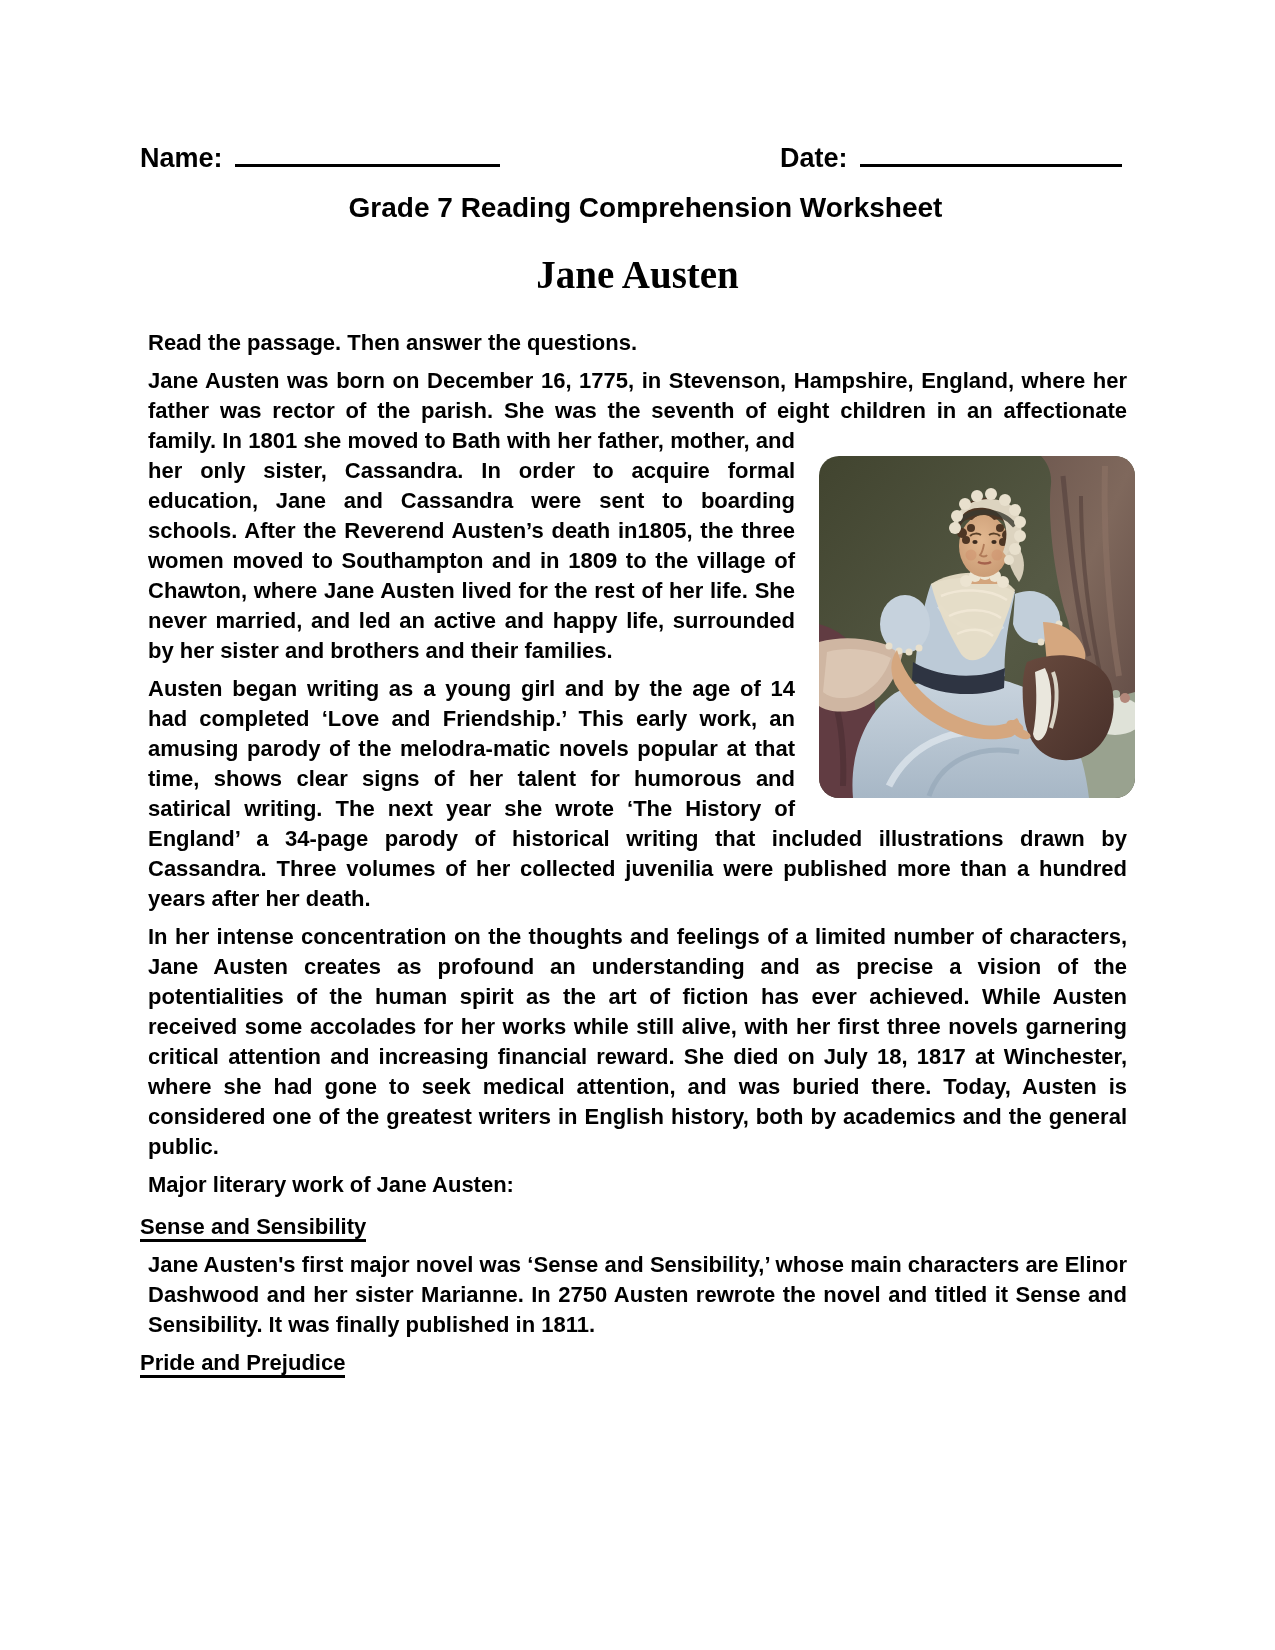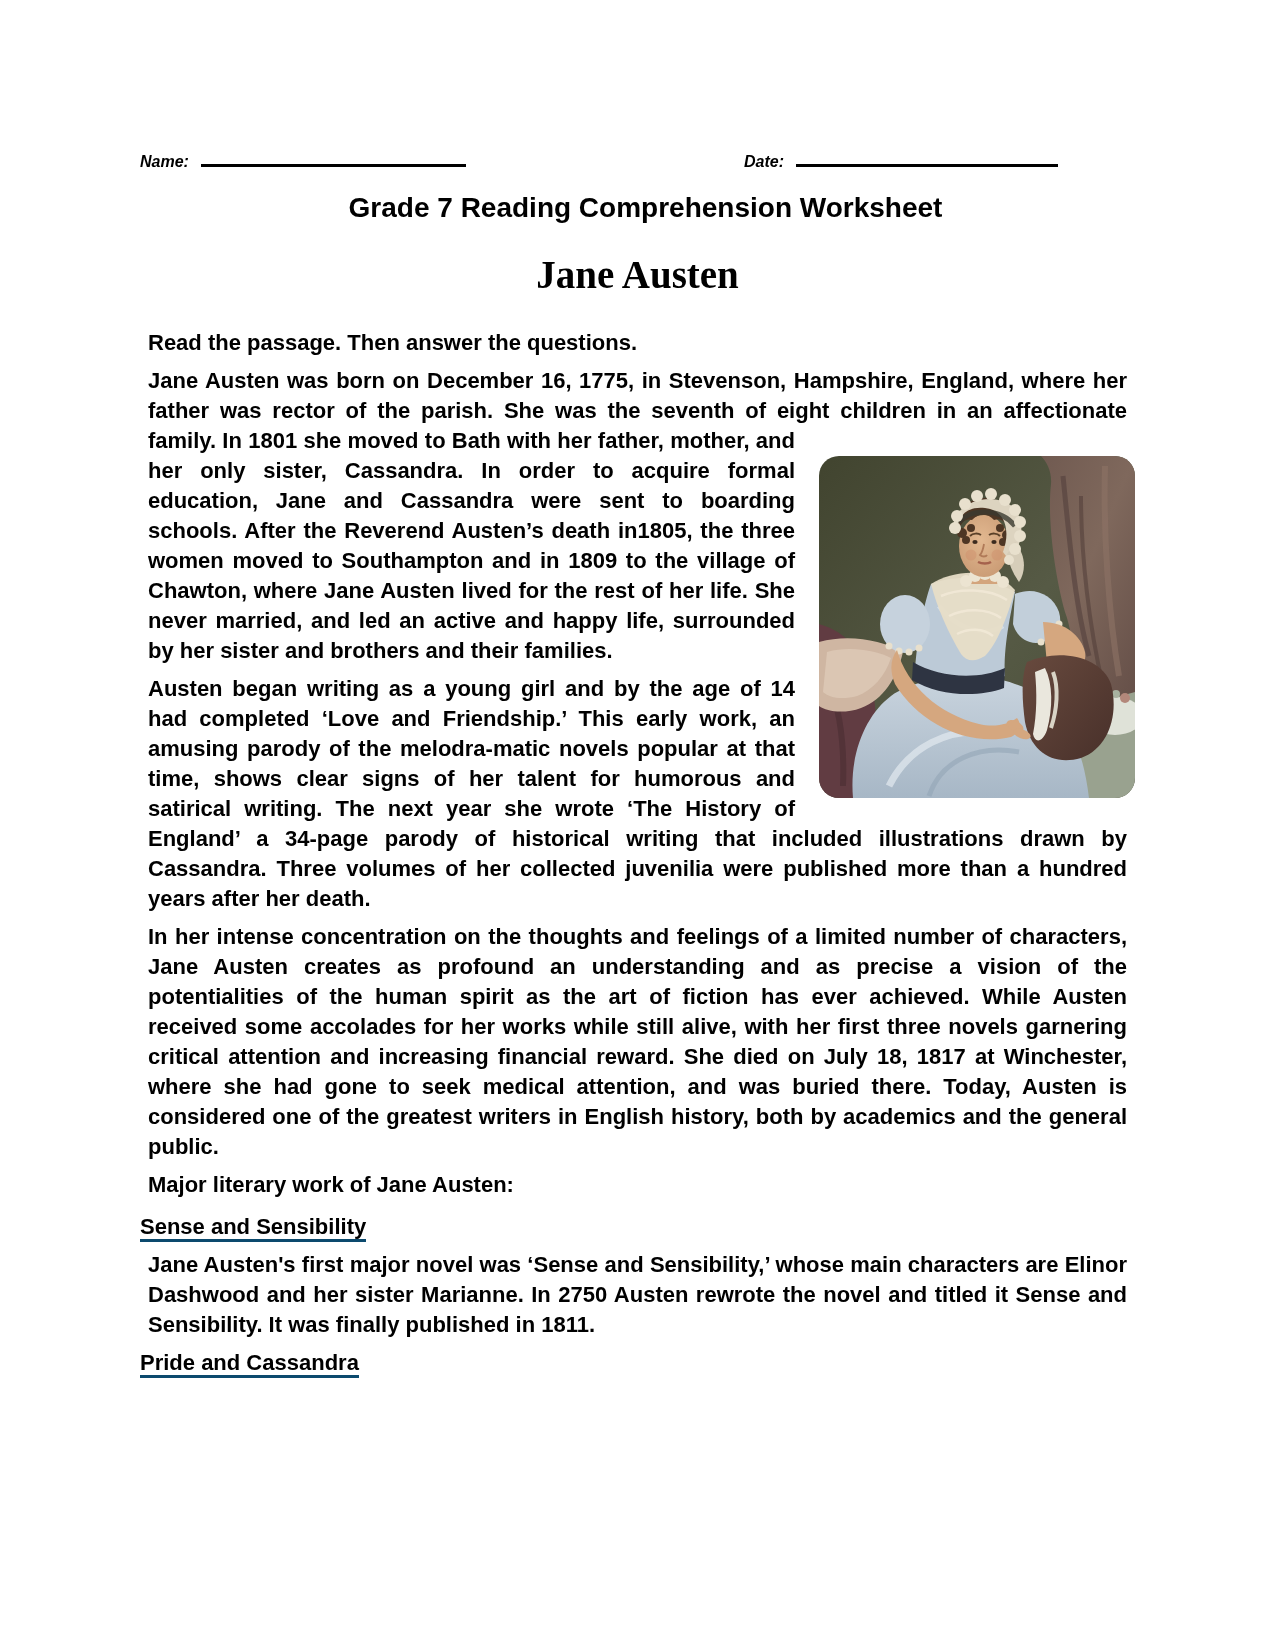"Name:" .field { font-size: 16px -> 27px; font-style: italic -> none }
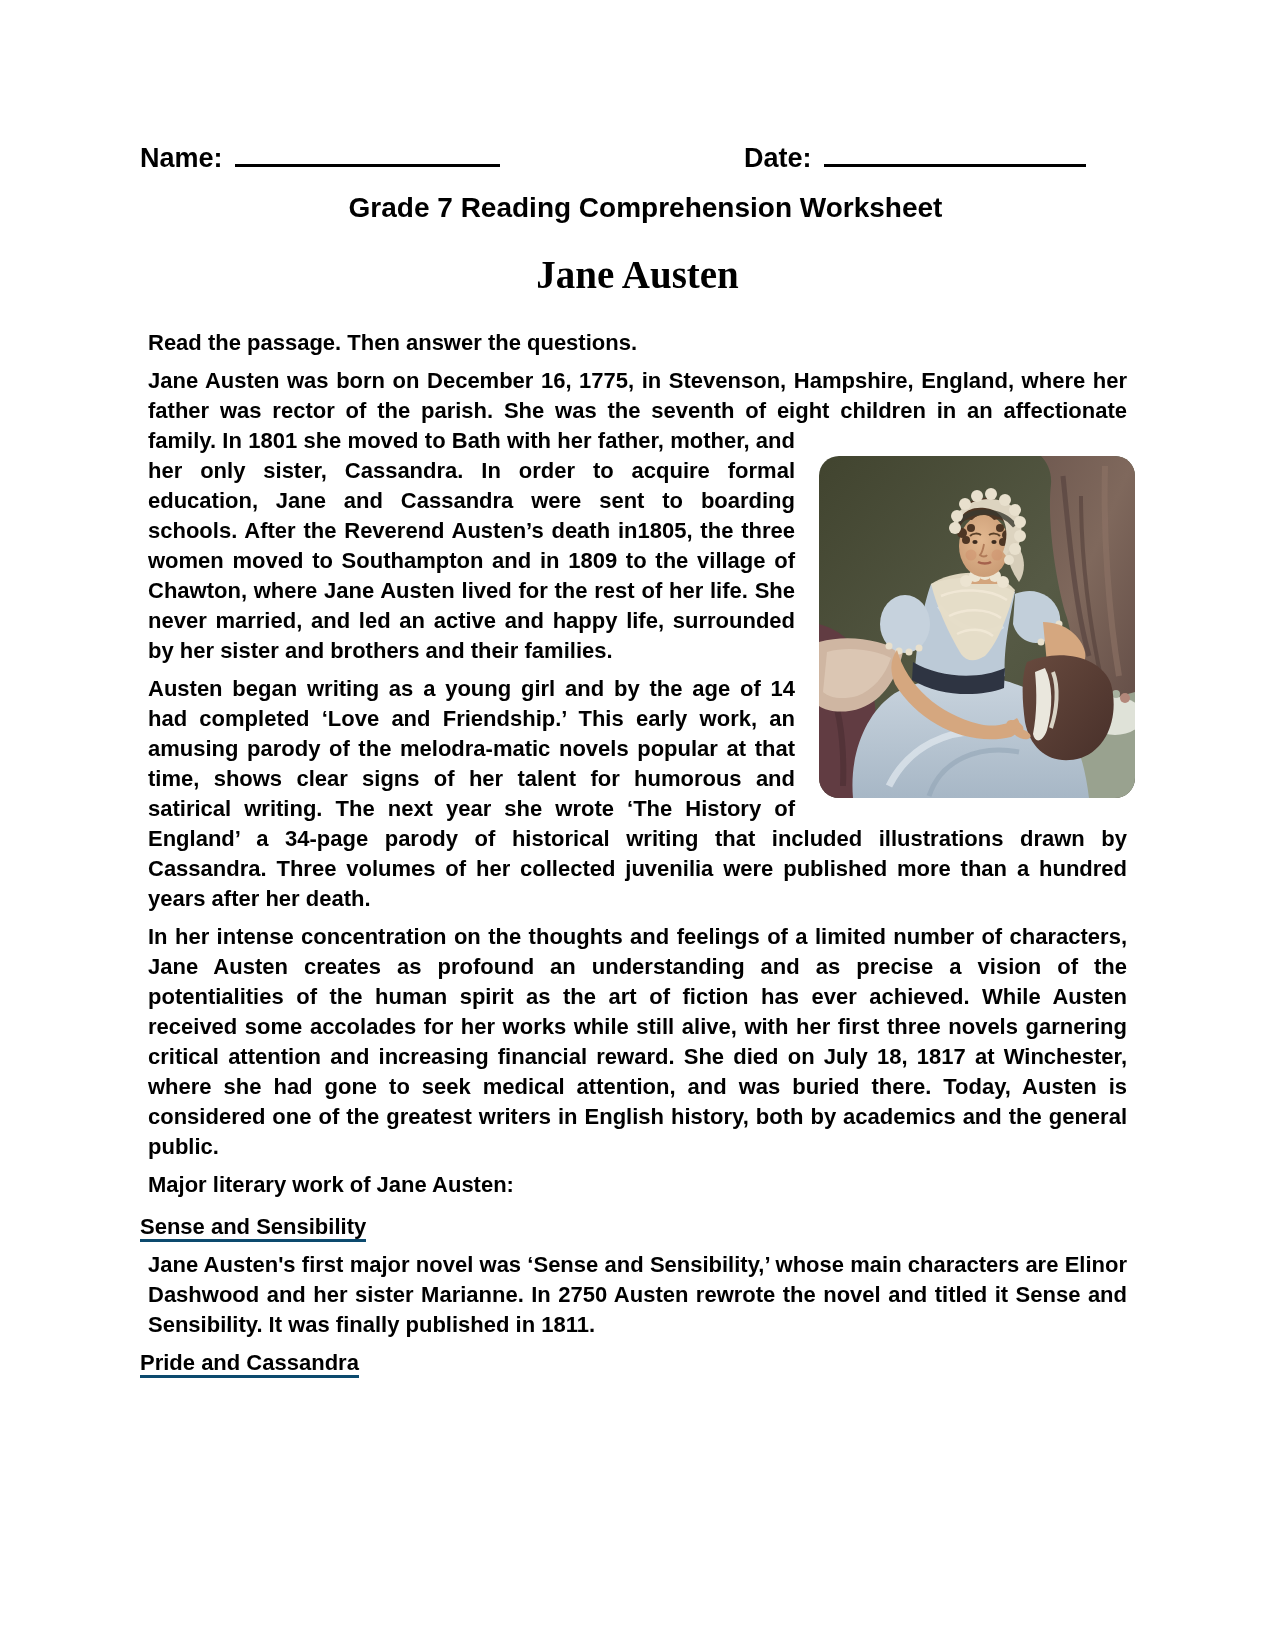"Date:" .field-date { left: 744px -> 780px }
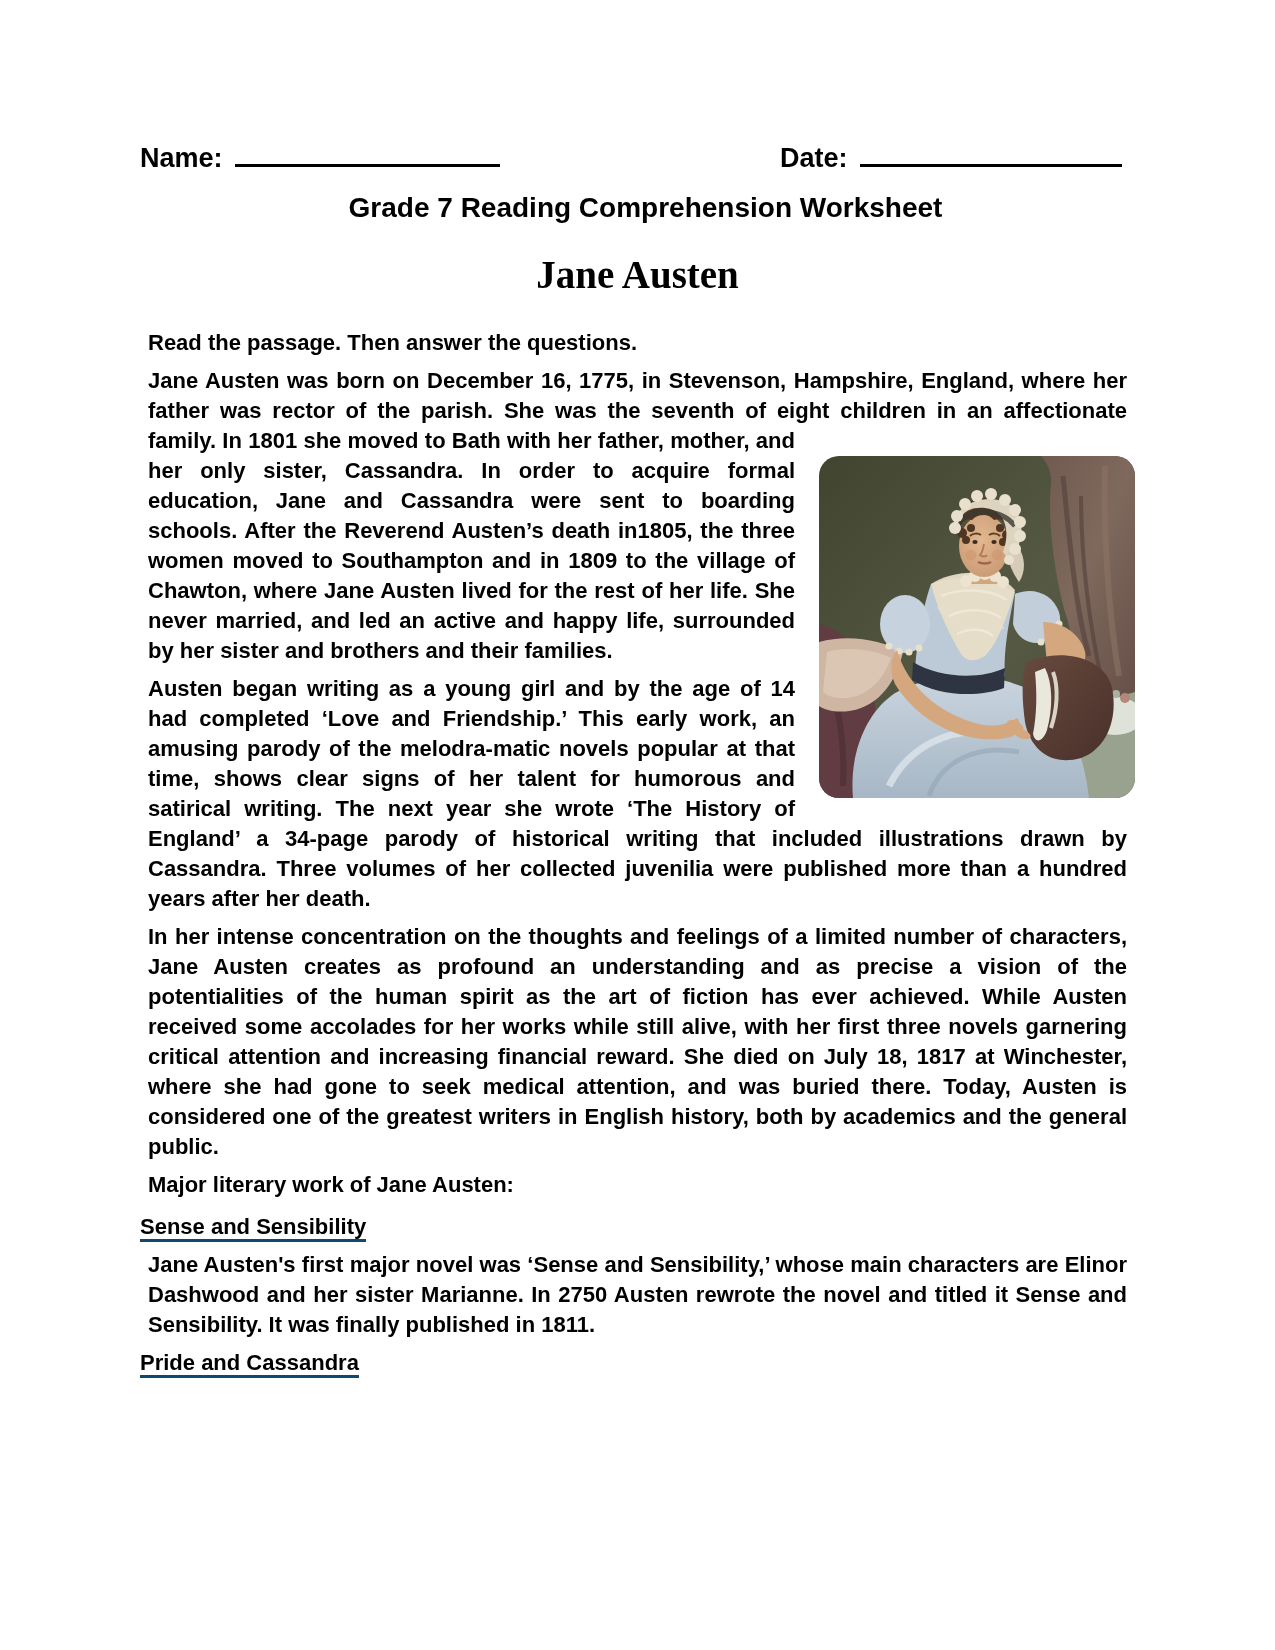"Sense and Sensibility" .section-heading .u { border-bottom: 3px solid #0c4a6e -> 3px solid #000000 }
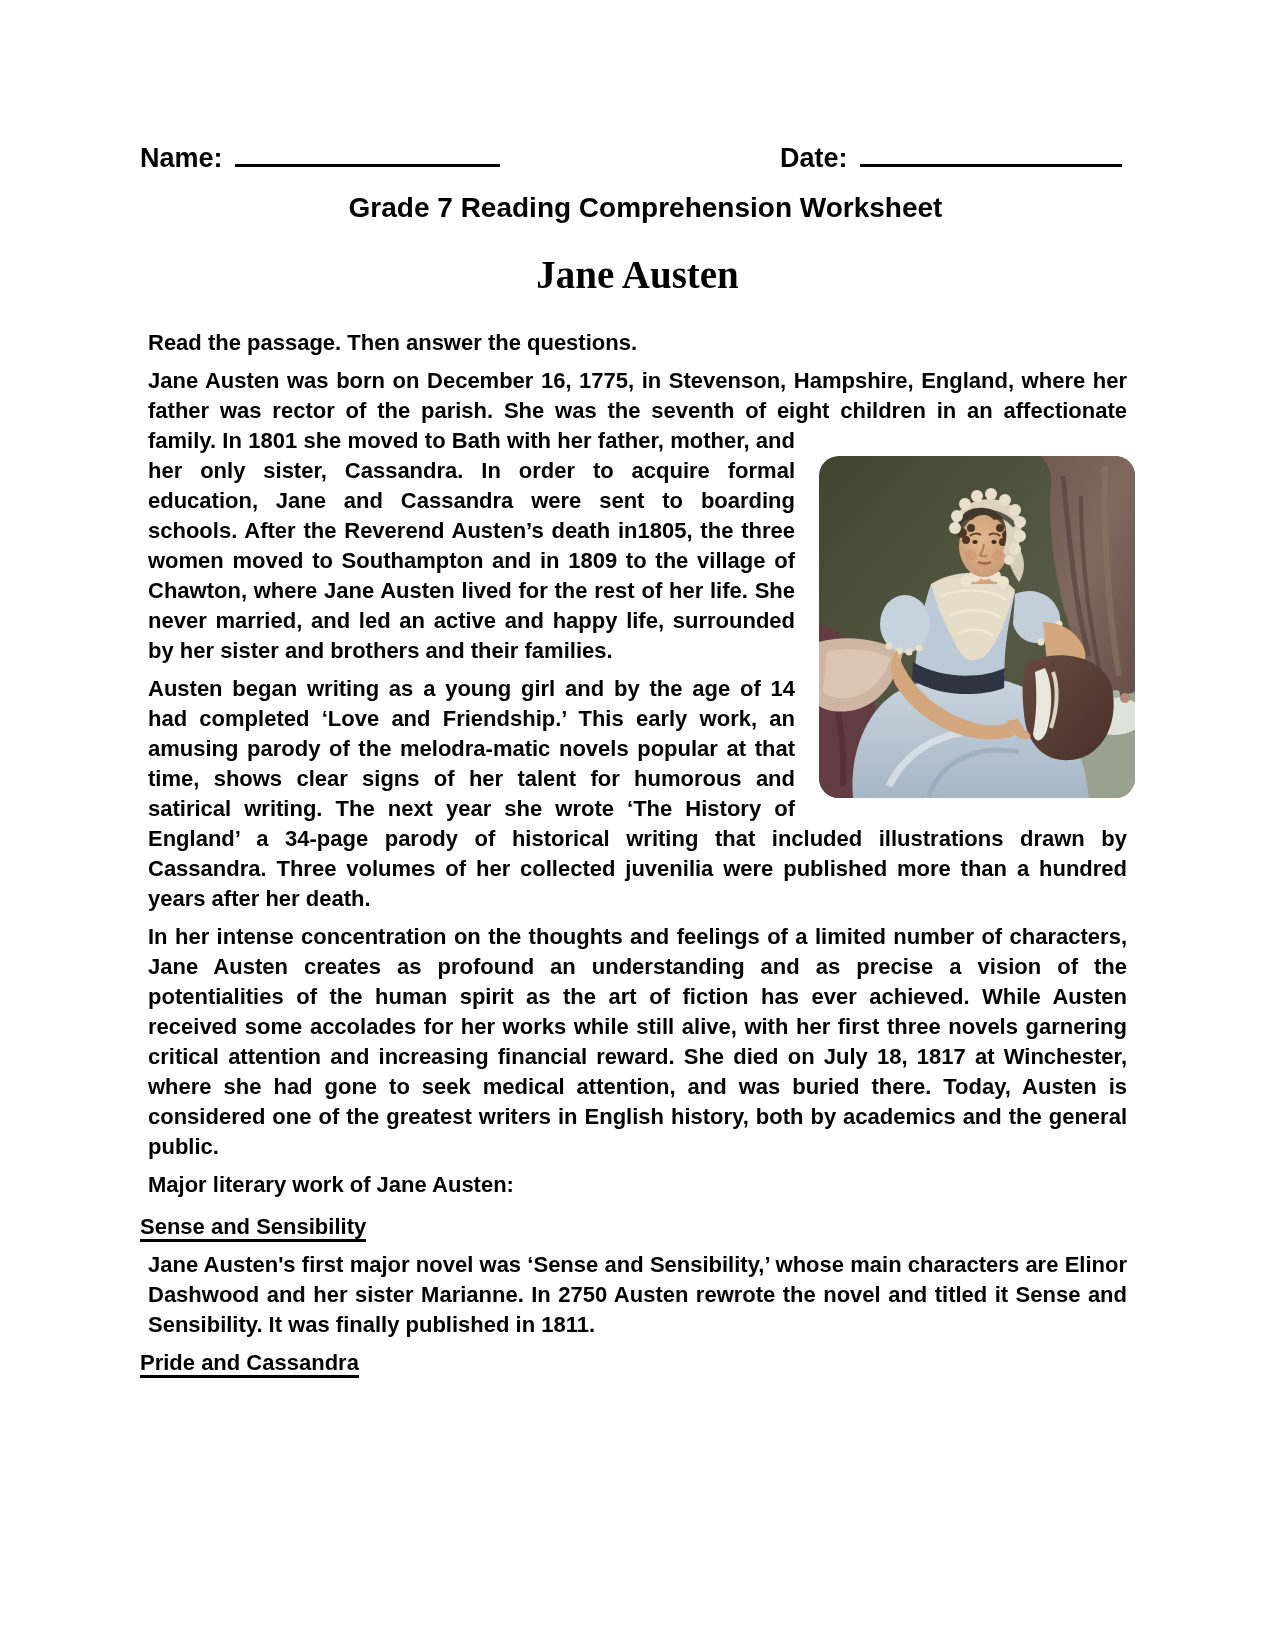"Pride and Cassandra" span.u { text: Cassandra -> Prejudice }
